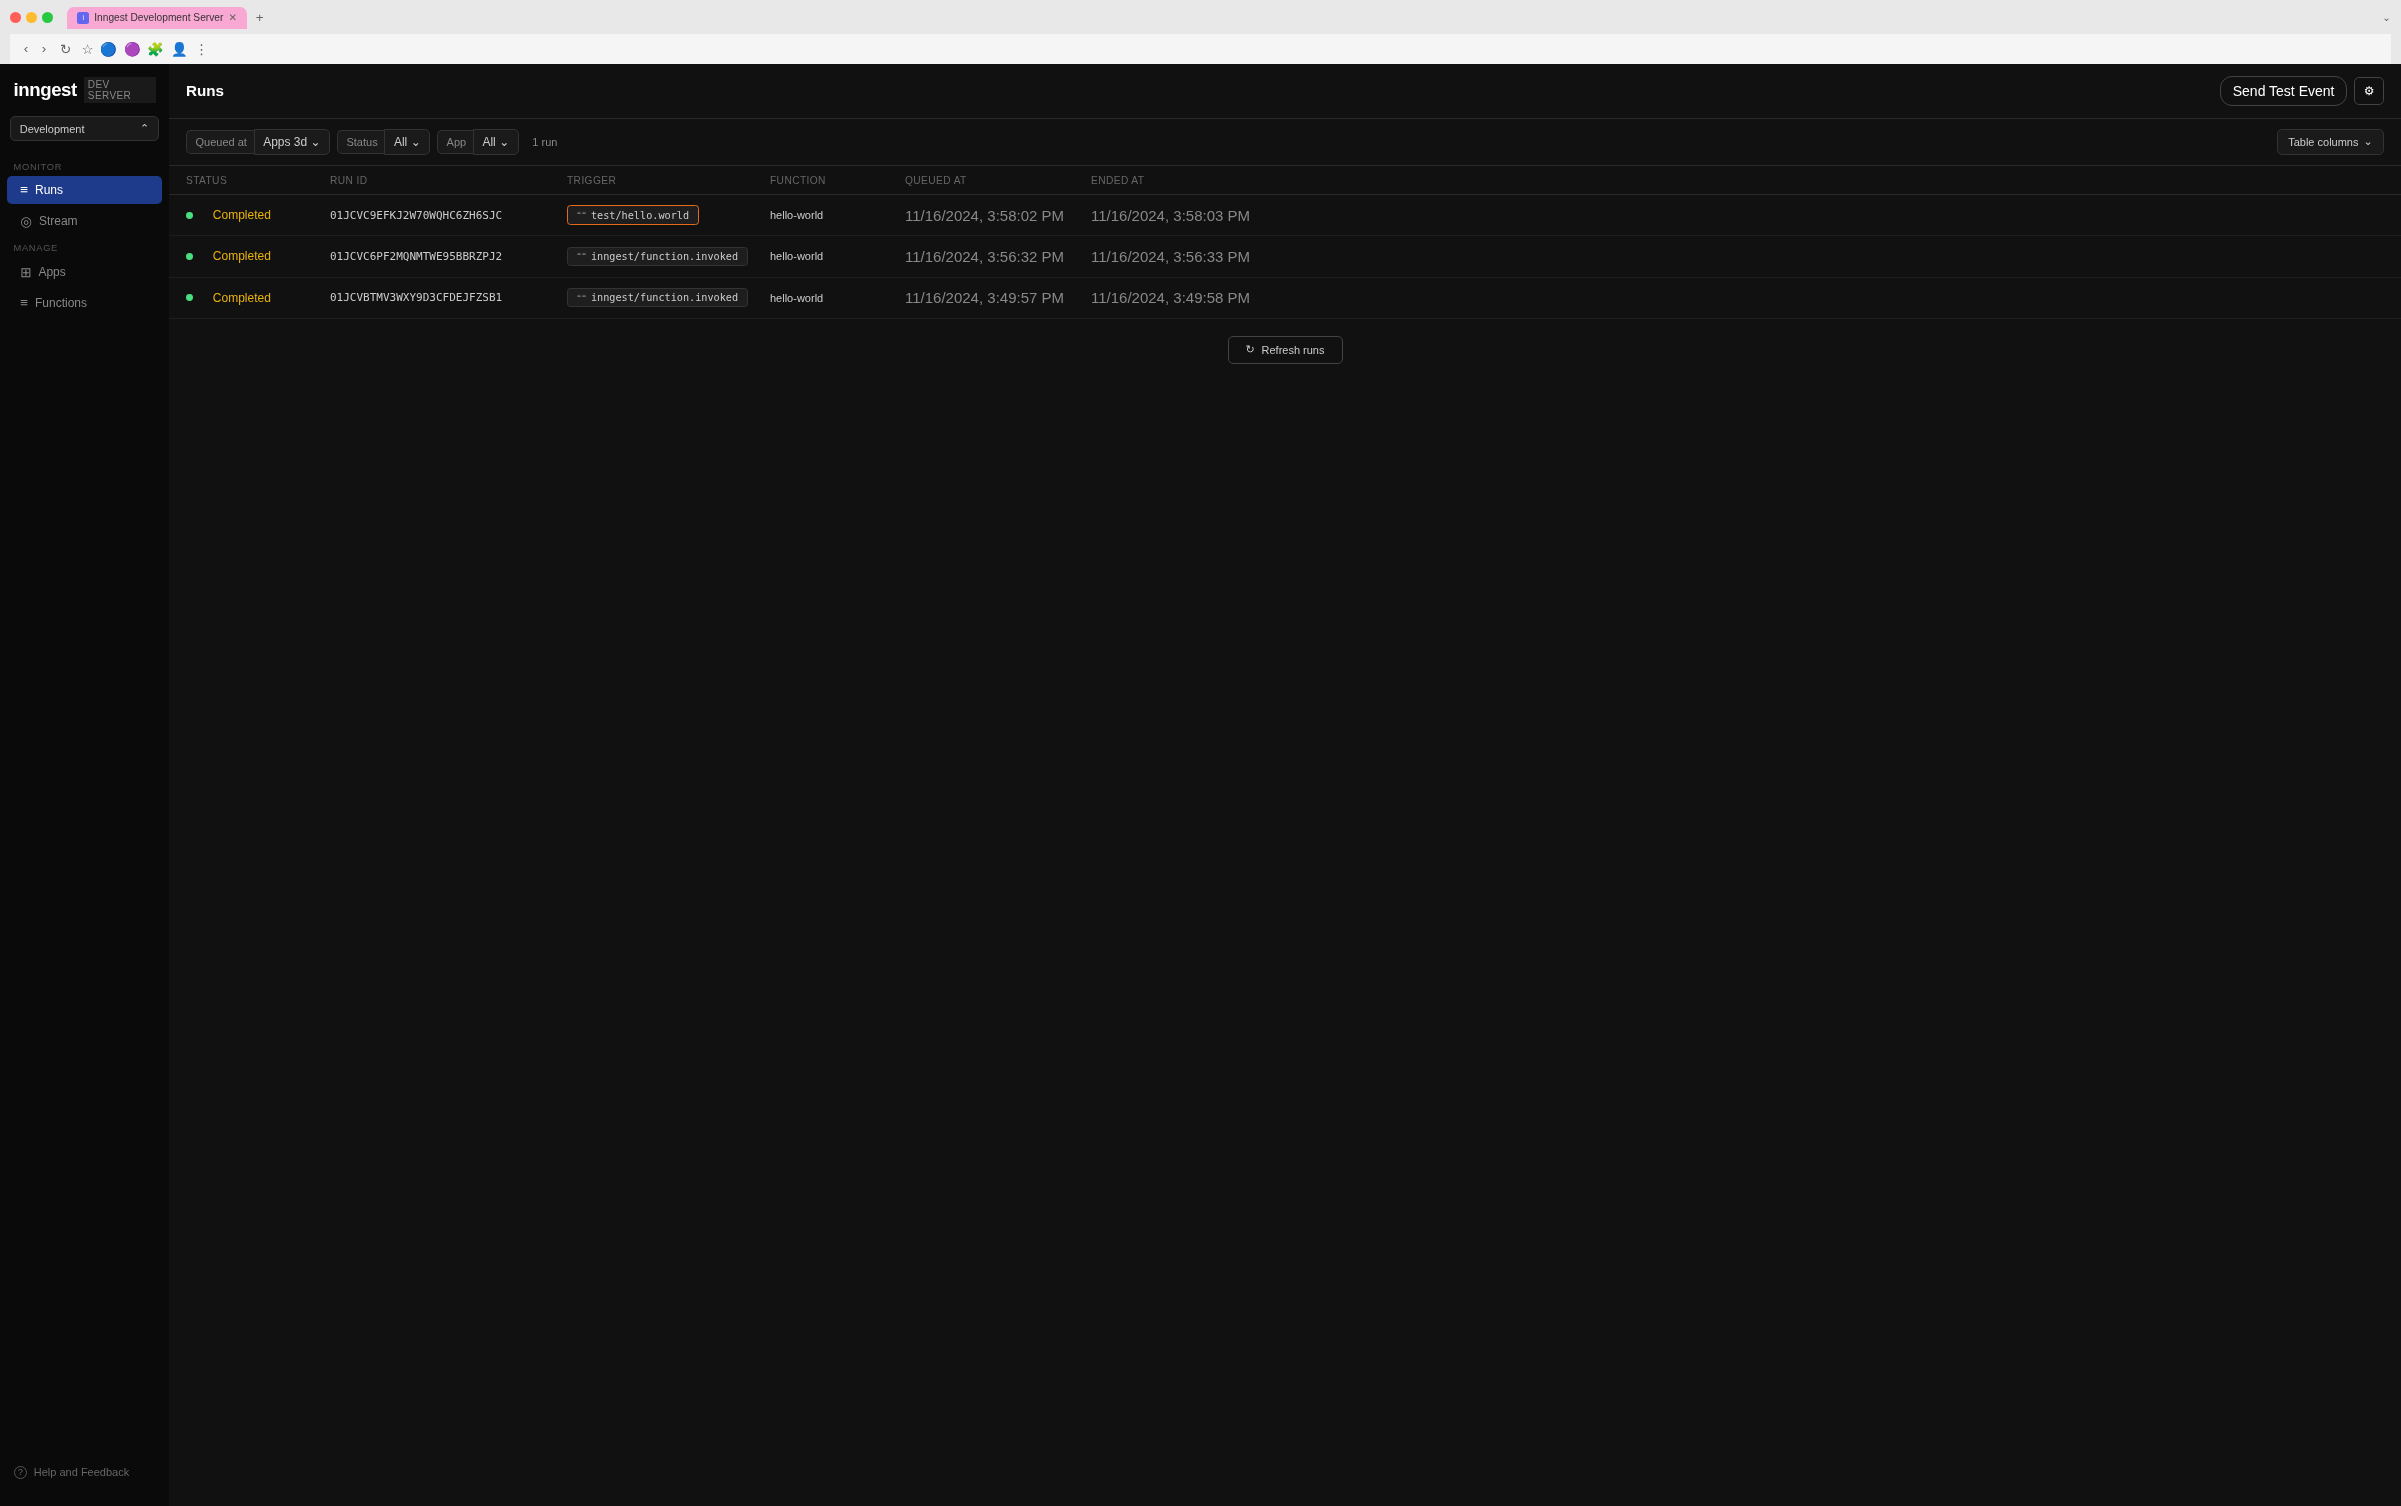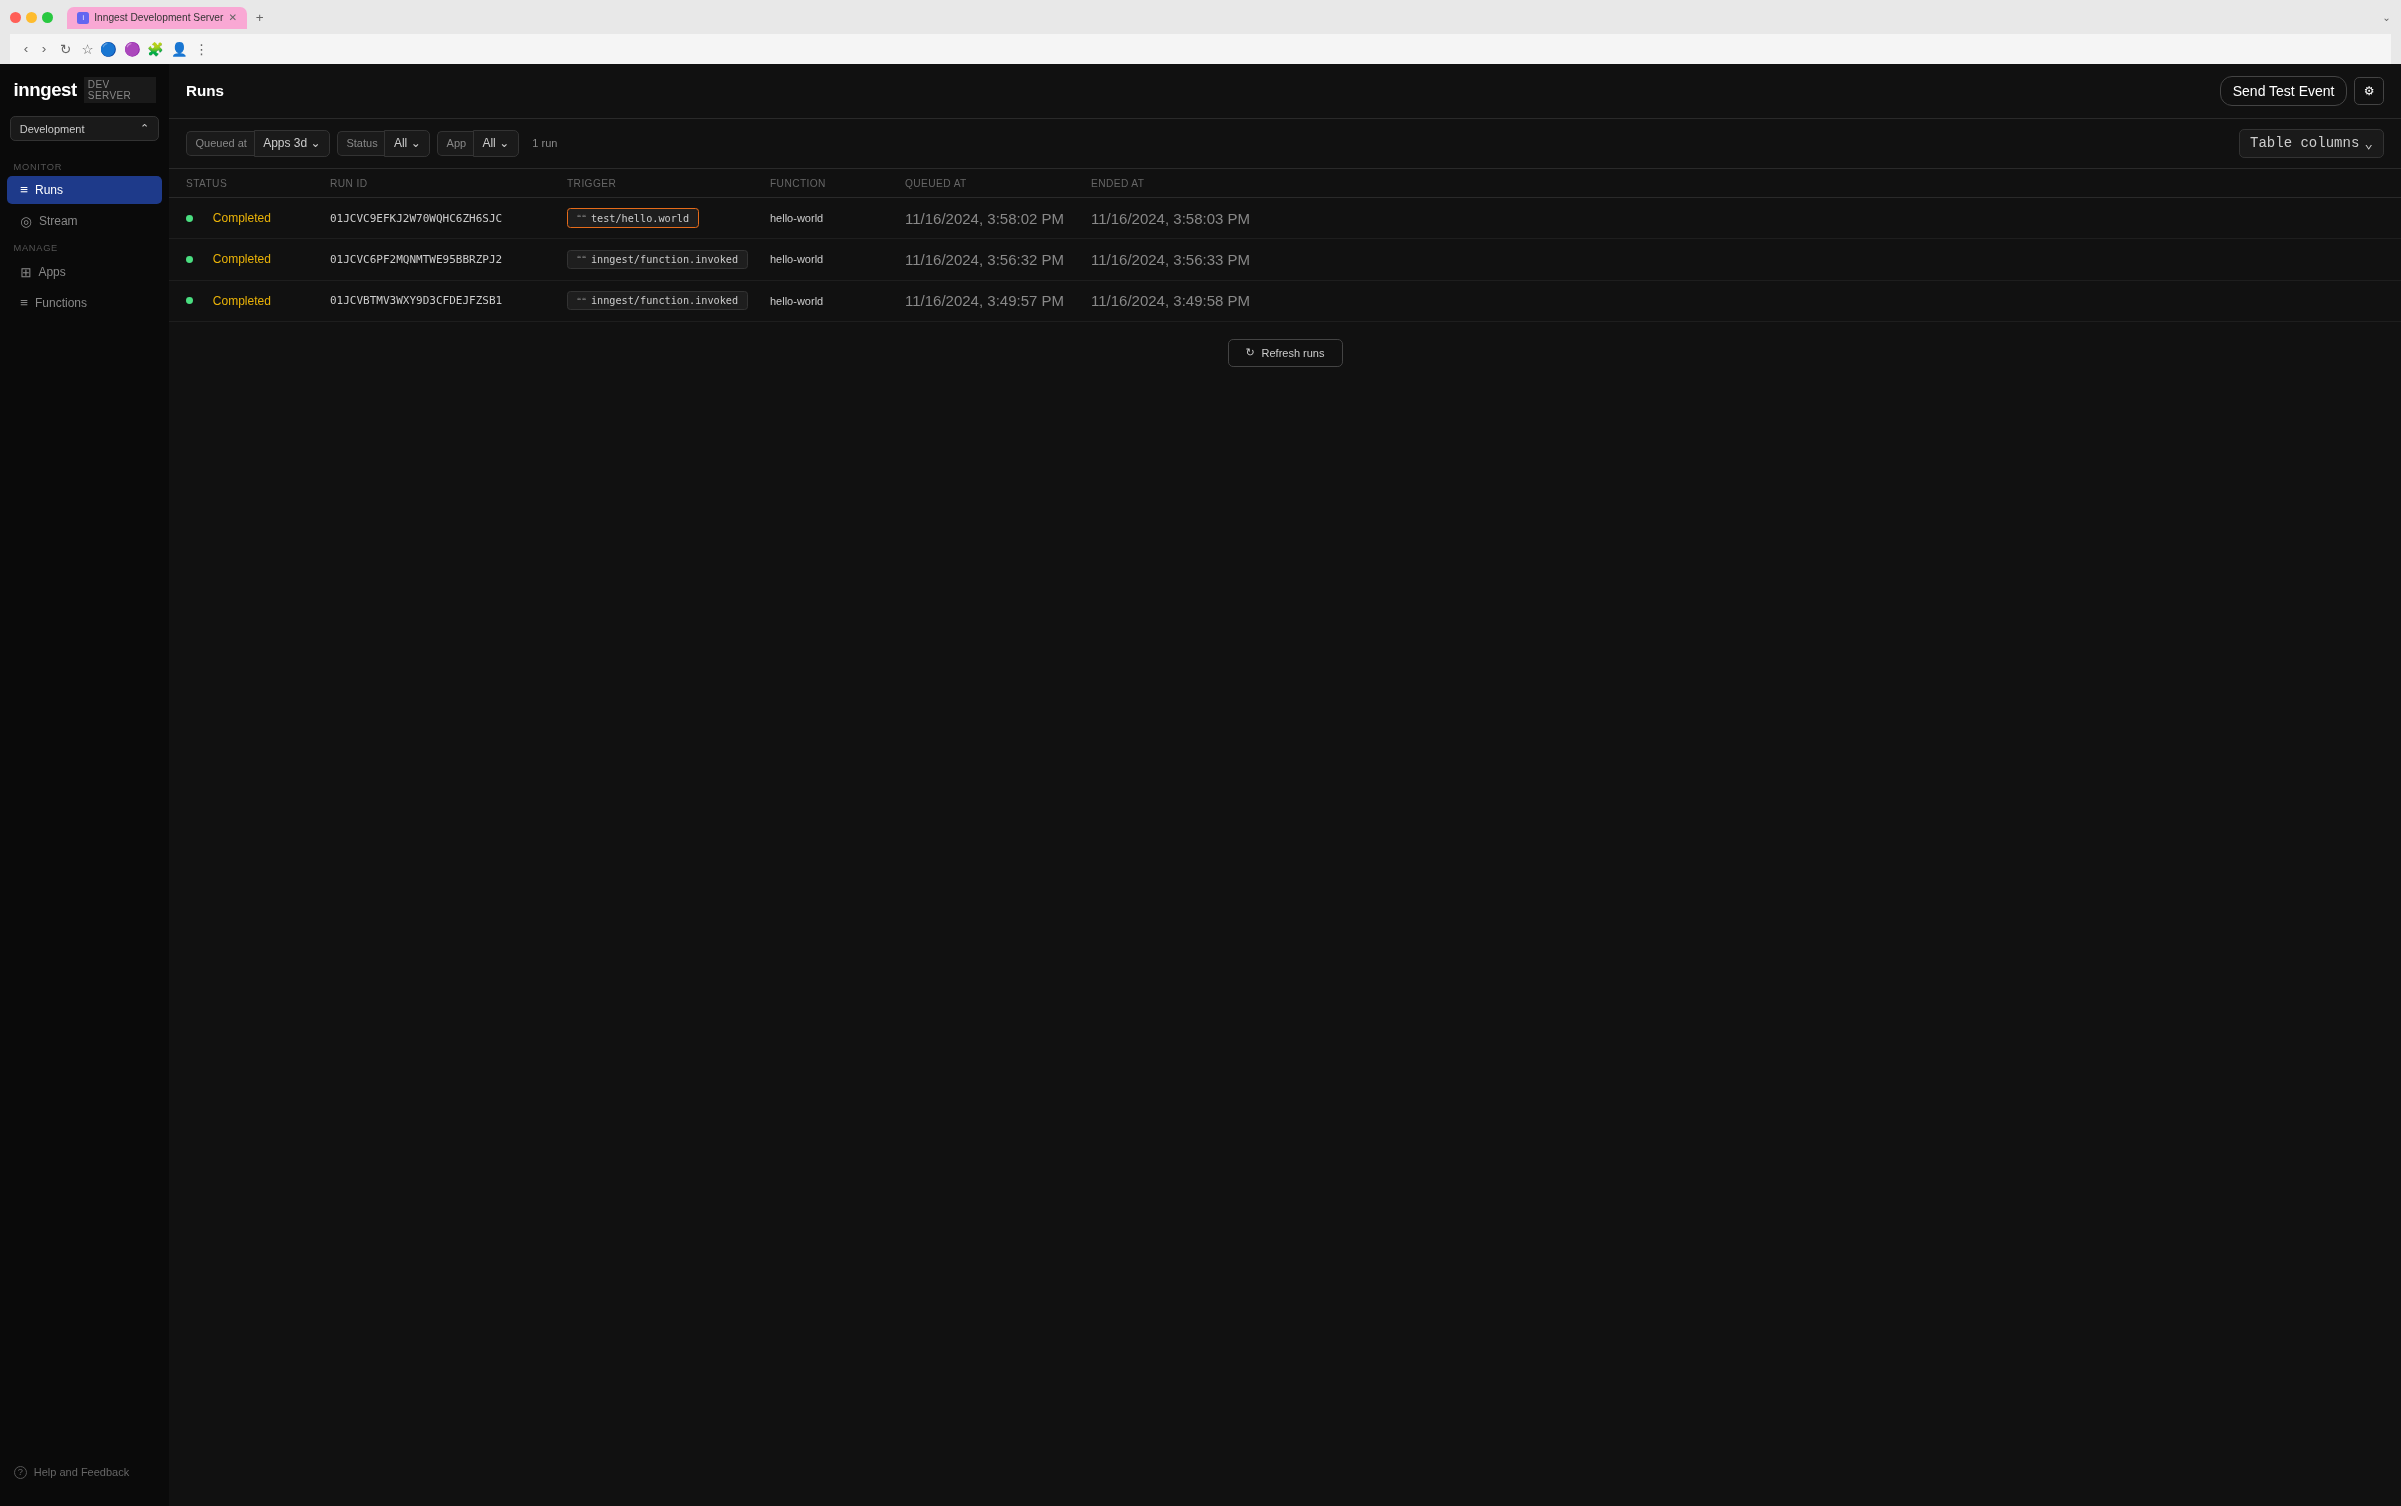"Table columns" .table-cols-btn { align-items: flex-start -> flex-end; font-family: Liberation Mono, monospace -> none; font-size: 14px -> 11px }
